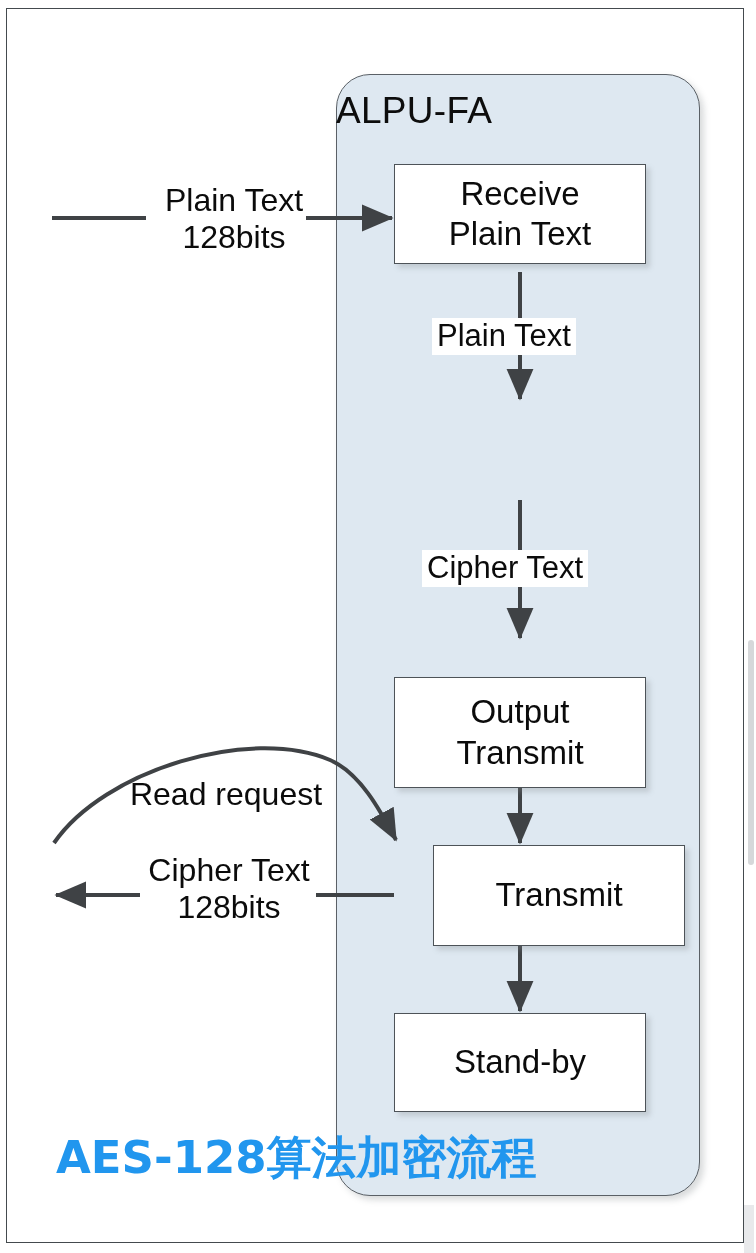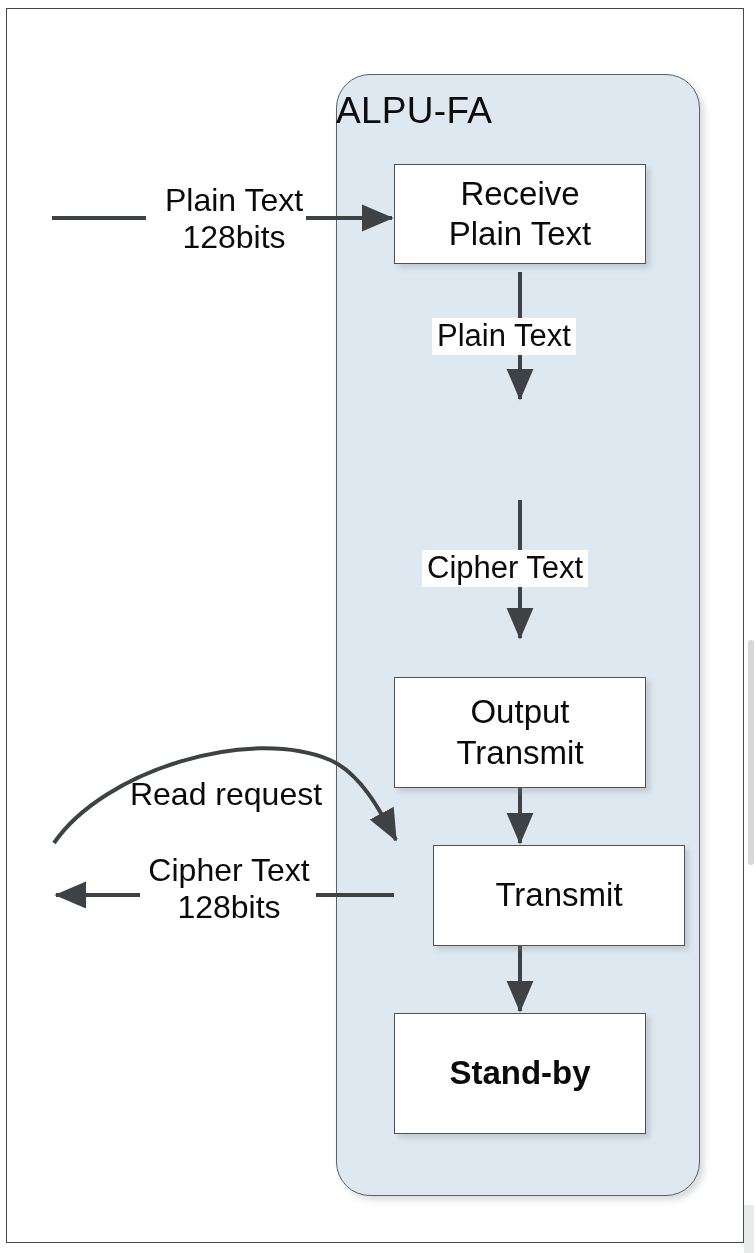"Stand-by" .box-standby { font-weight: bold -> none; height: 121px -> 99px }
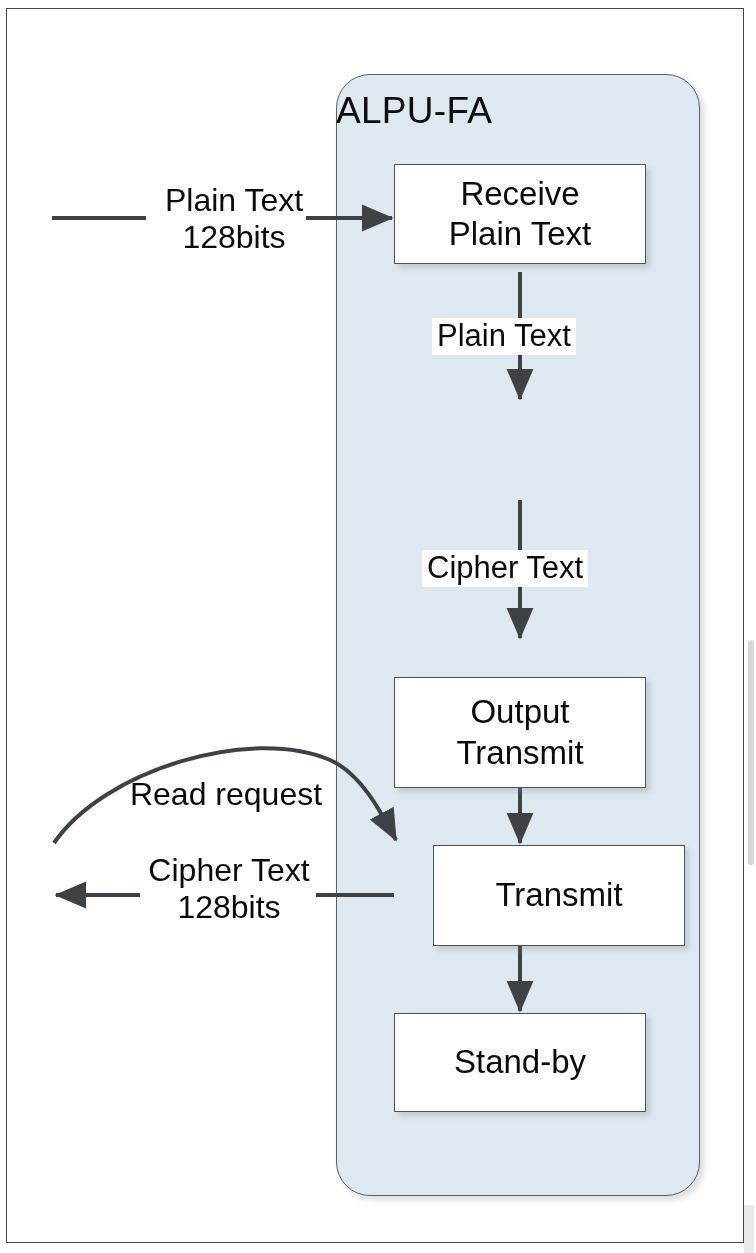"AES-128算法加密流程" div.caption-cn { html: none -> <div>AES-128算法加密流程</div> }
